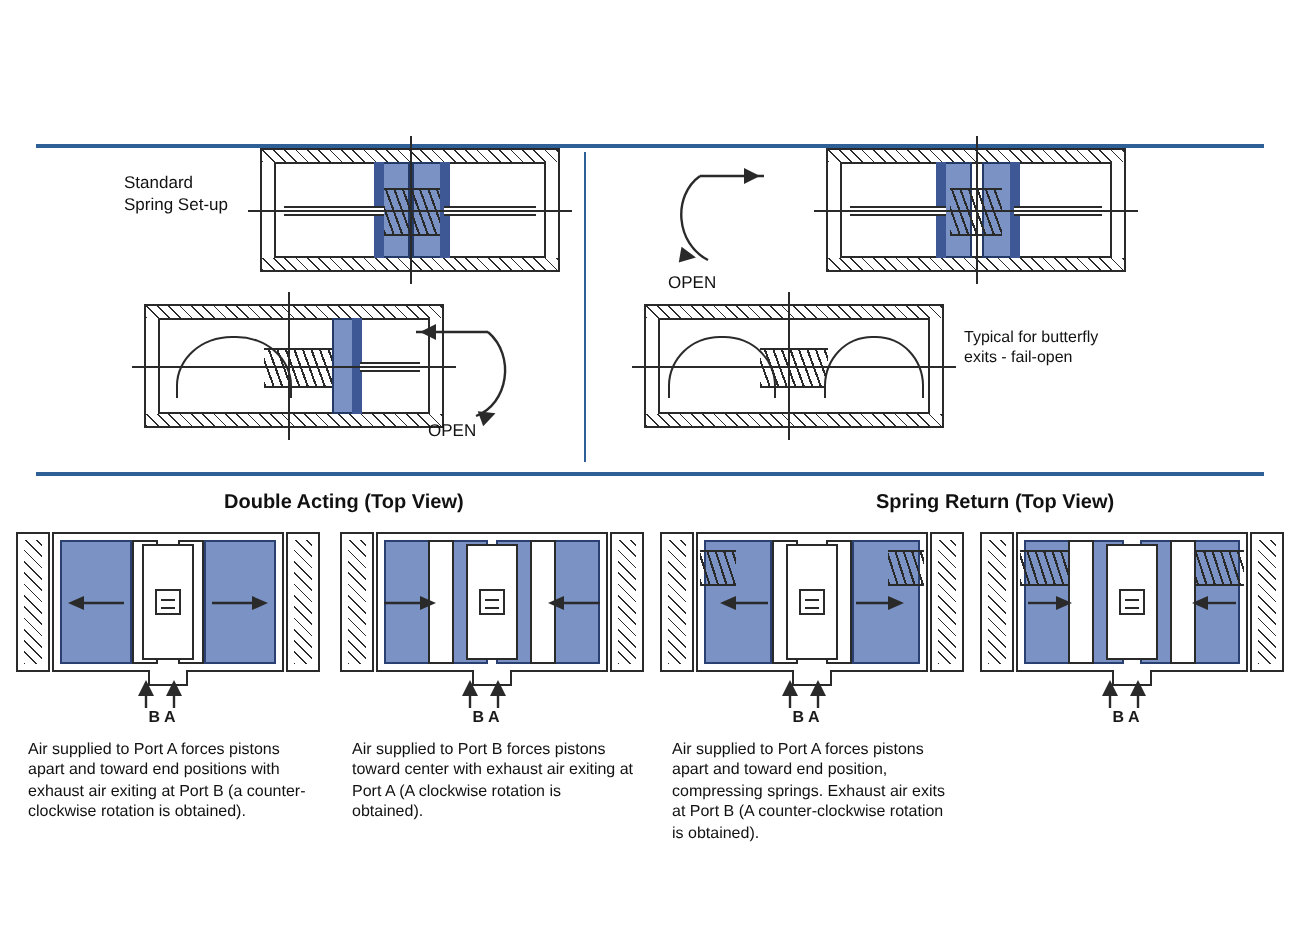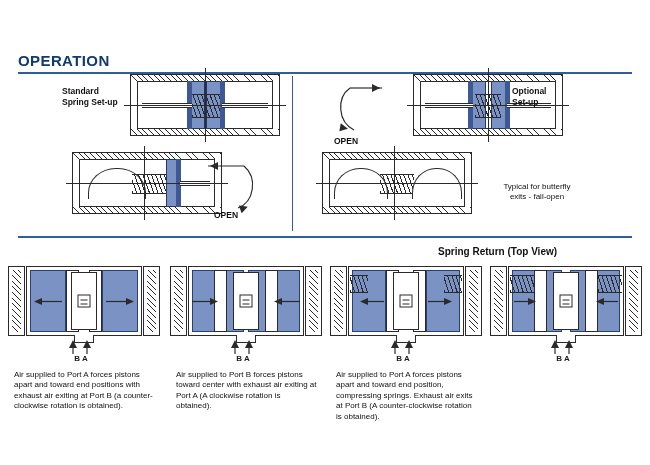"OPERATION" div.op-title { html: <div>OPERATION</div> -> none }
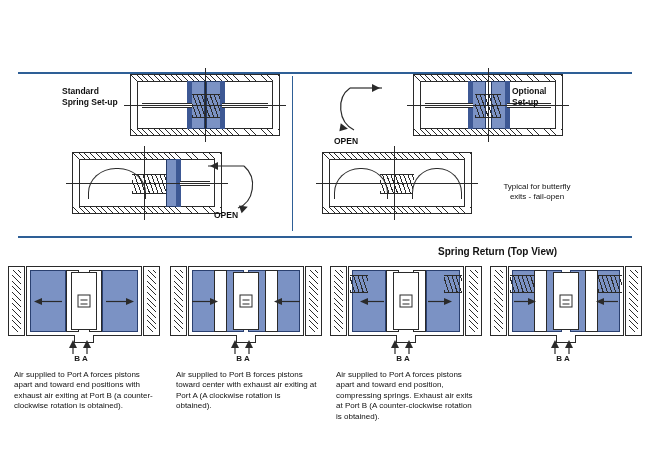"Standard" .lbl { font-weight: bold -> normal }
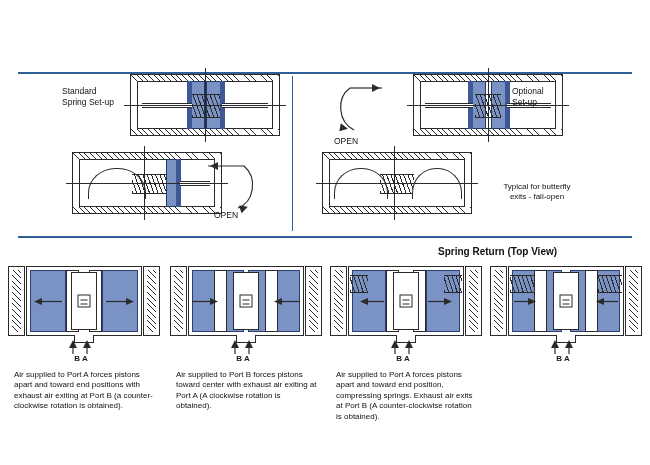"Optional" div.lbl { html: <div> <div>Optional</div> <div>Set-up</div> </div> -> none }
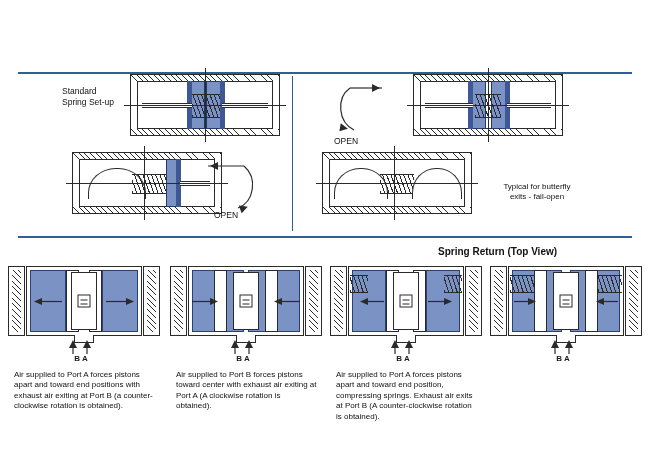"Typical for butterfly" div.cap { text-align: center -> none; top: 182px -> 164px }
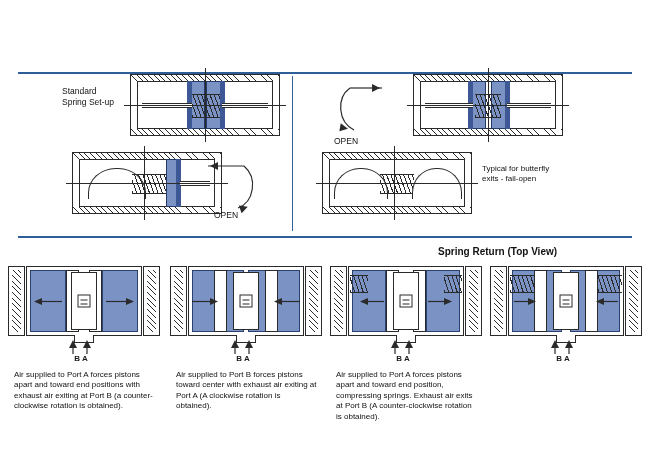"Double Acting (Top View)" div.sec-title { html: none -> <div>Double Acting (Top View)</div> }
